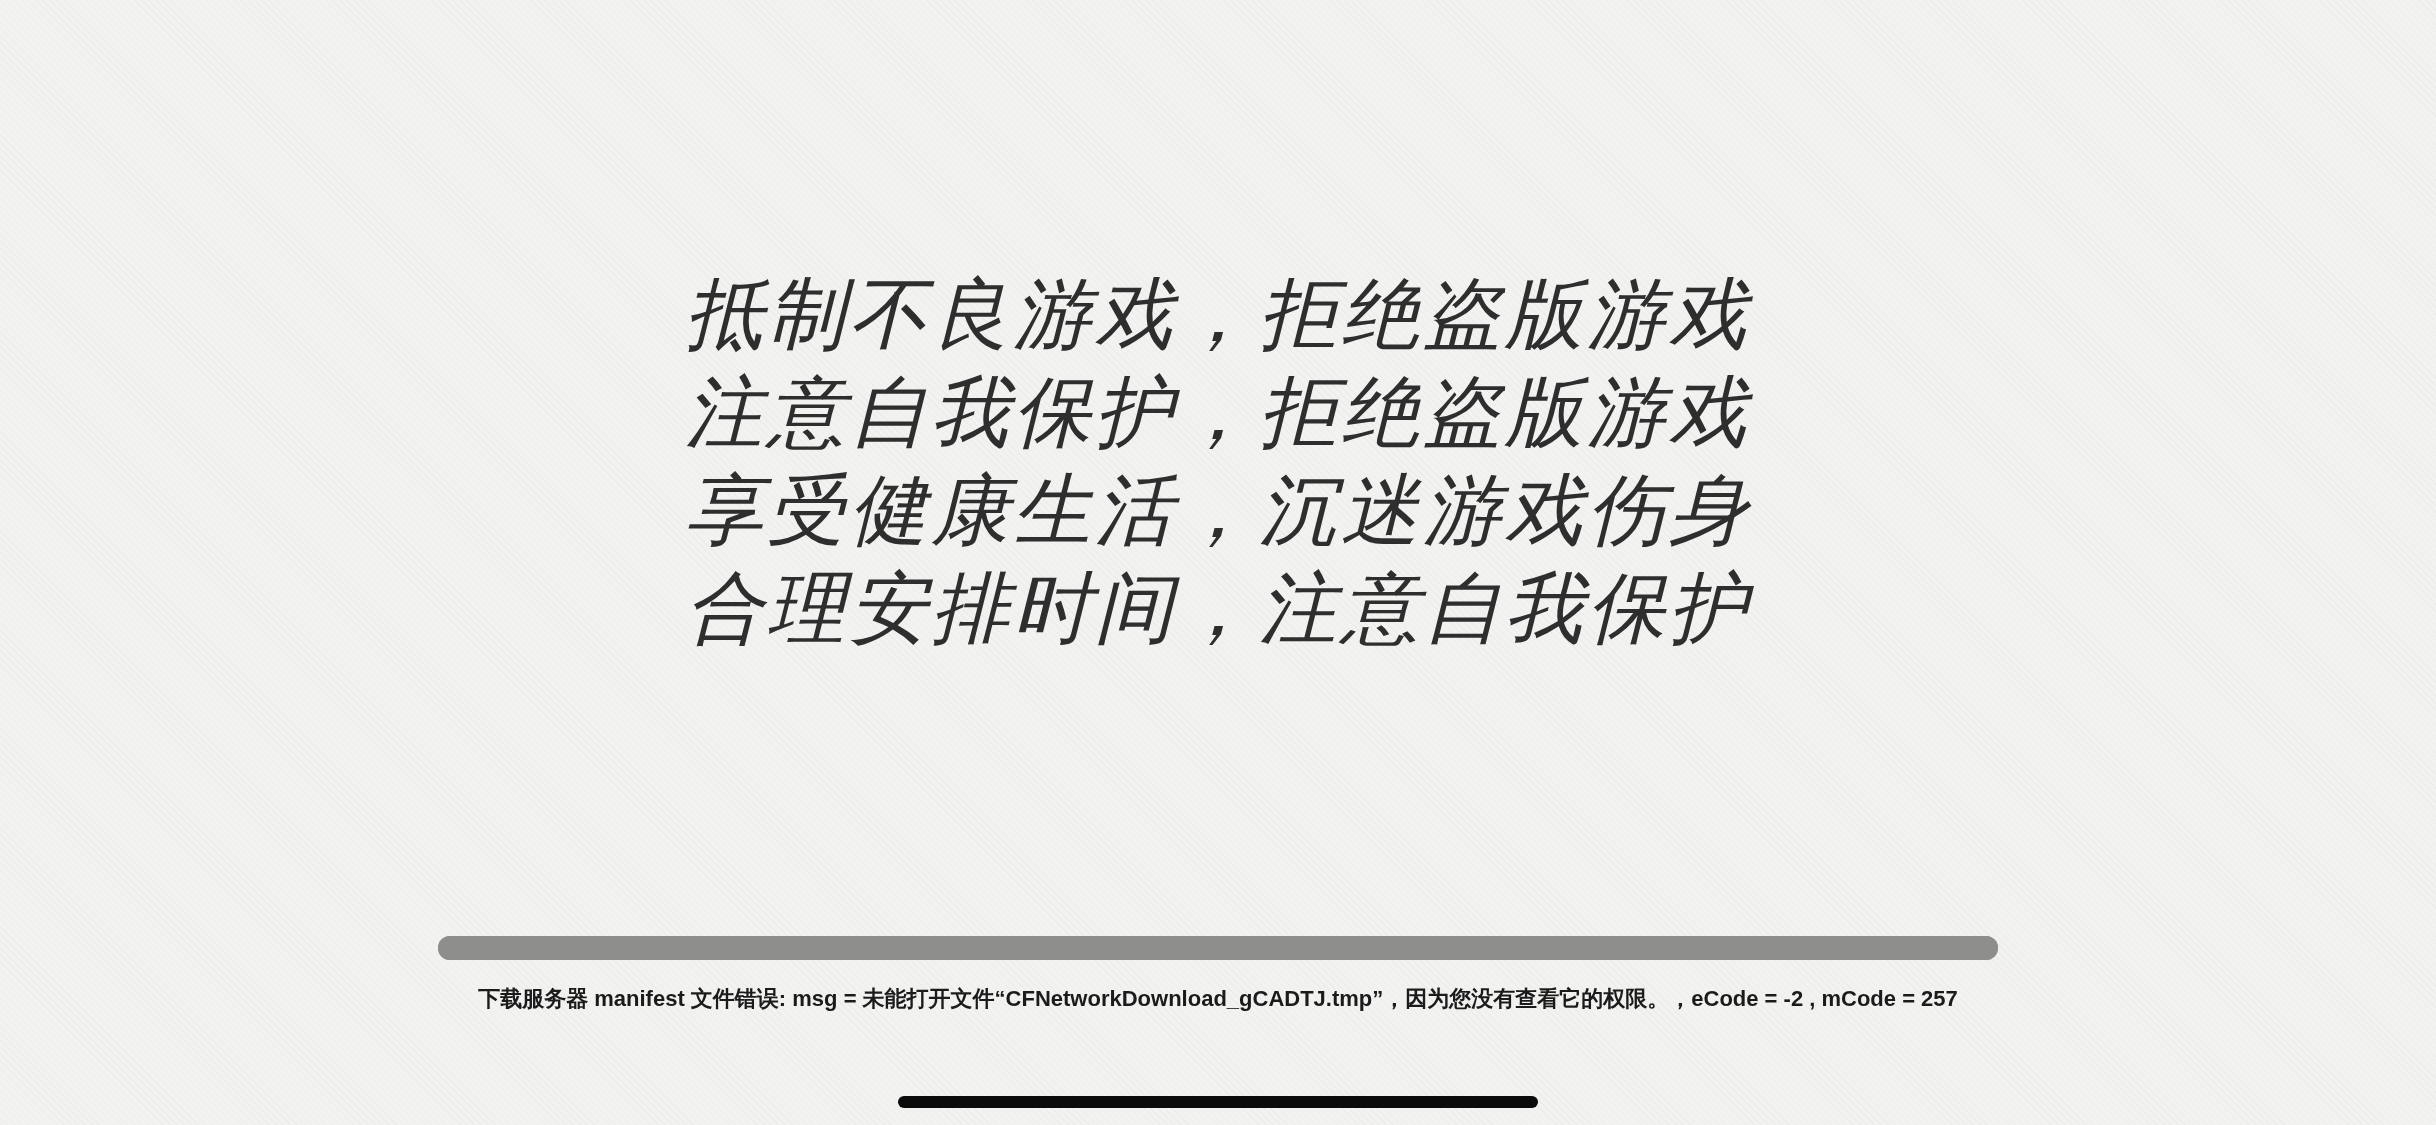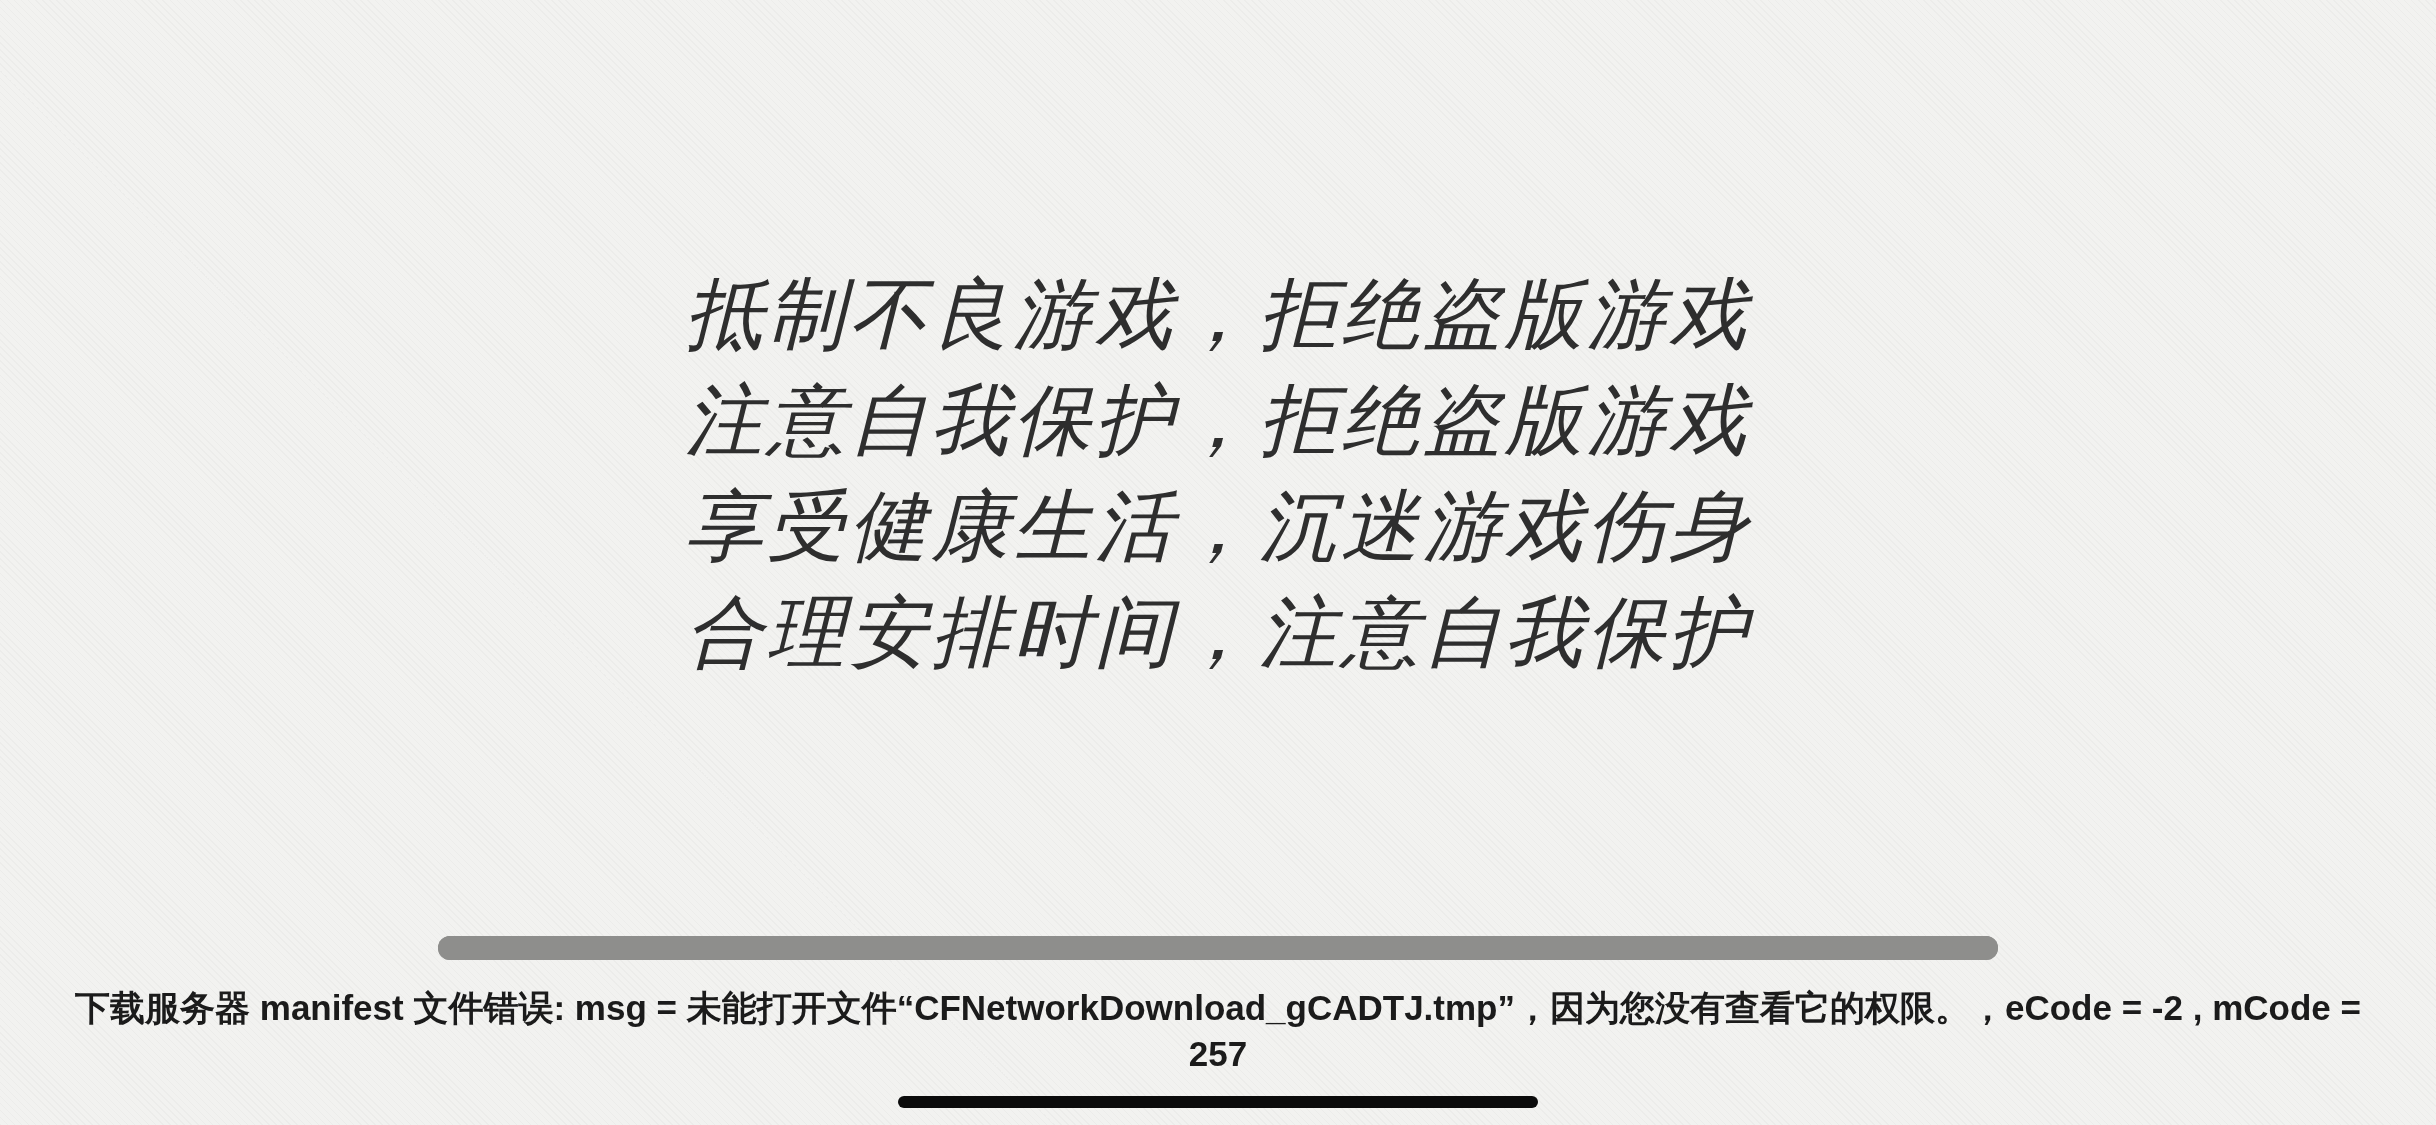"抵制不良游戏，拒绝盗版游戏" .slogan-block { gap: 14px -> 6px }
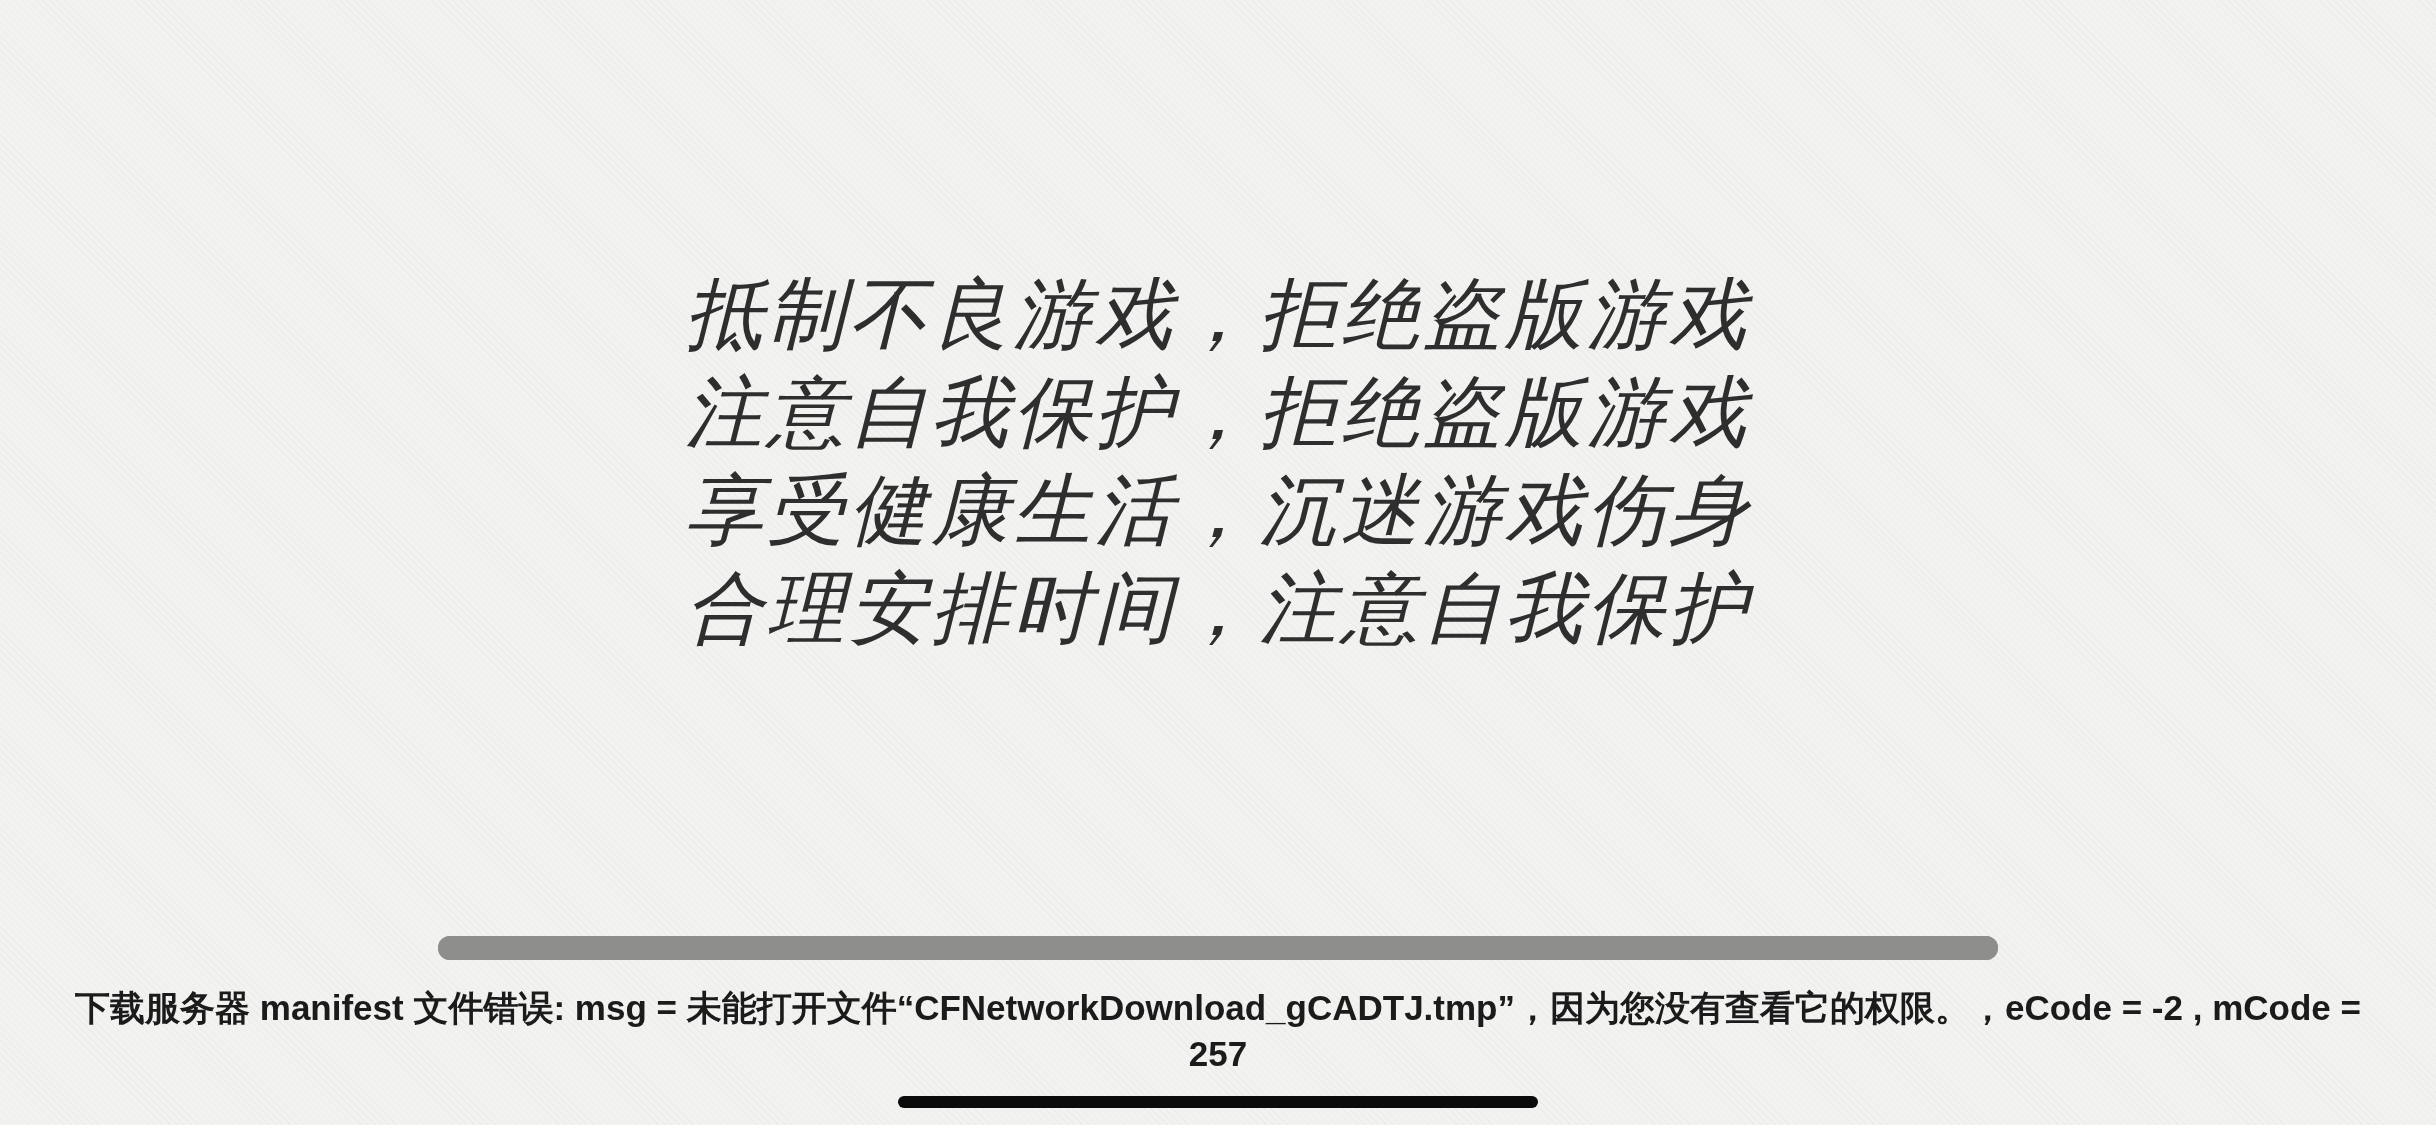"下载服务器 manifest 文件错误: msg =" .error-message { font-size: 35px -> 22px }
